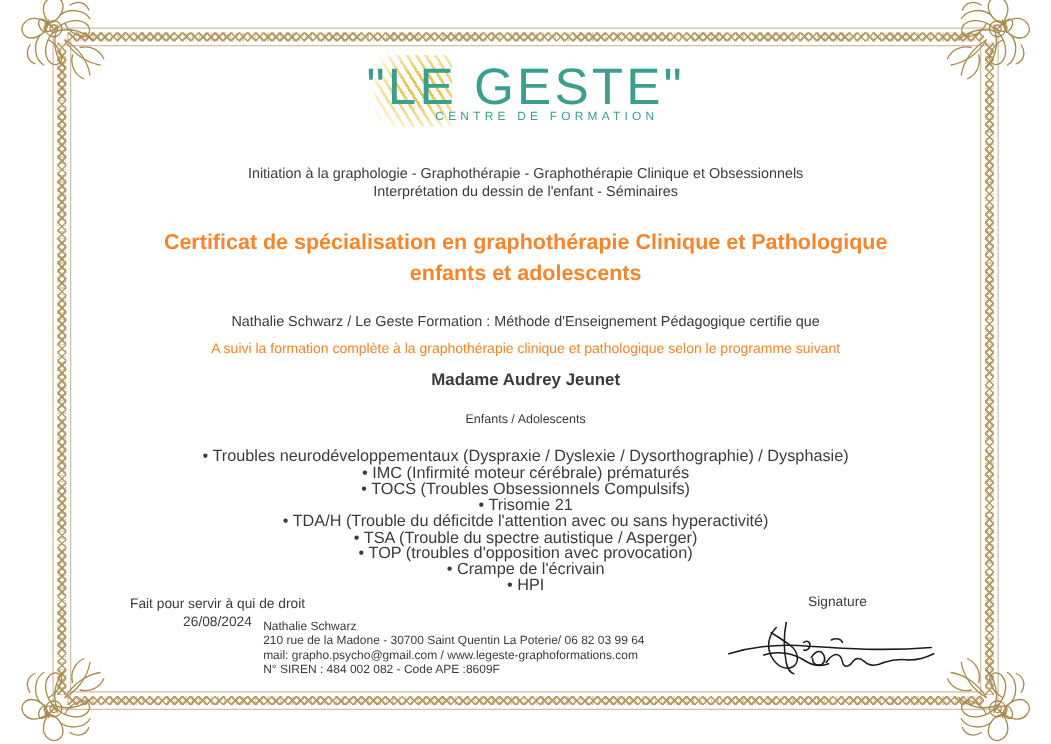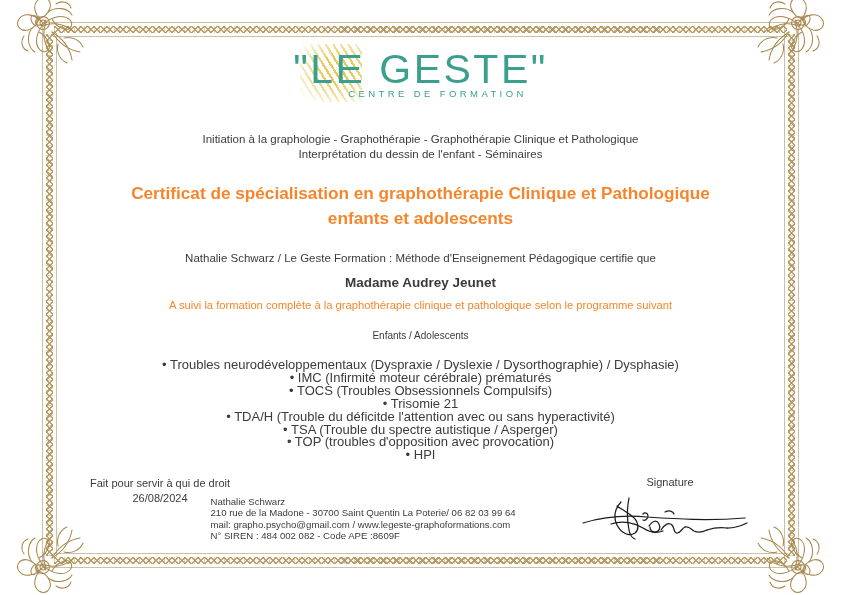"Initiation à la graphologie -" div { text: Pathologique -> Obsessionnels }
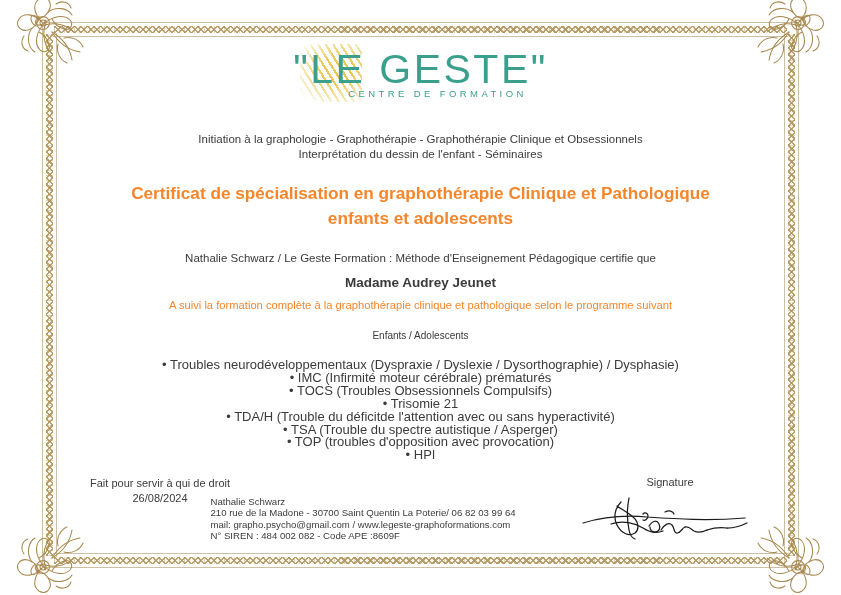"Madame Audrey Jeunet" div.center { order: before "A suivi la formation complète" -> after "A suivi la formation complète" }
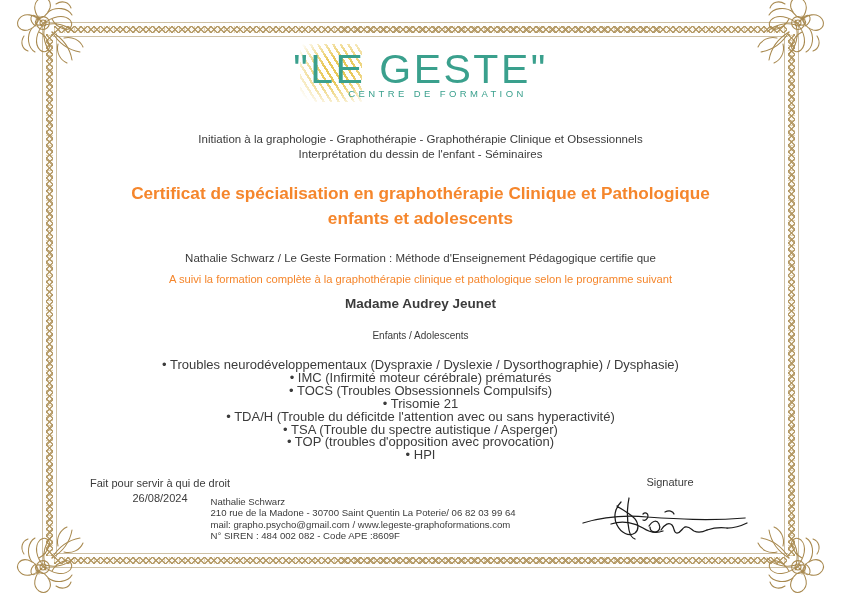"Crampe de l'écrivain" div.topic-item { html: none -> <div>Crampe de l'écrivain</div> }
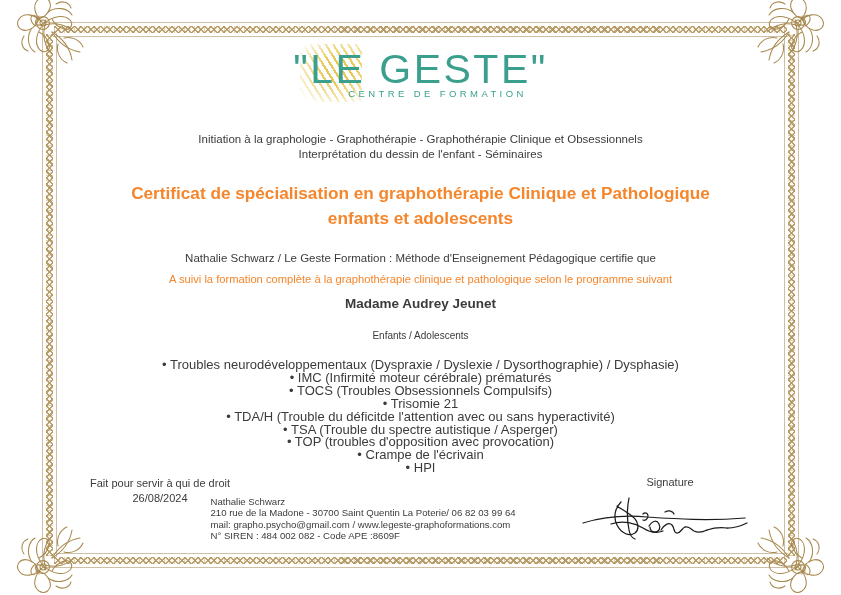"Fait pour servir à qui" #issue-block { left: 30px -> 44px }
